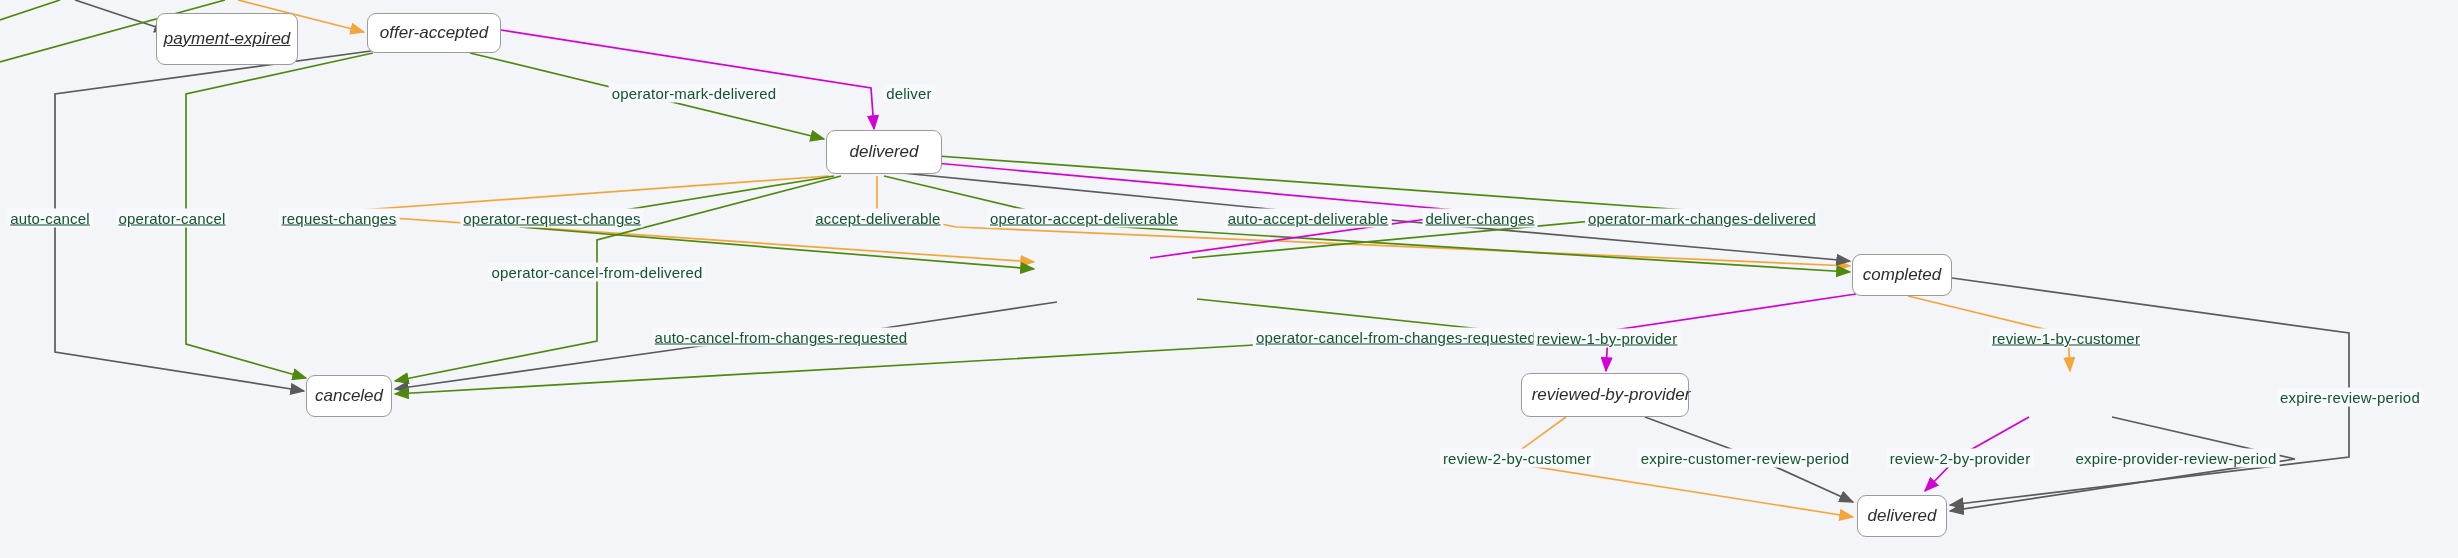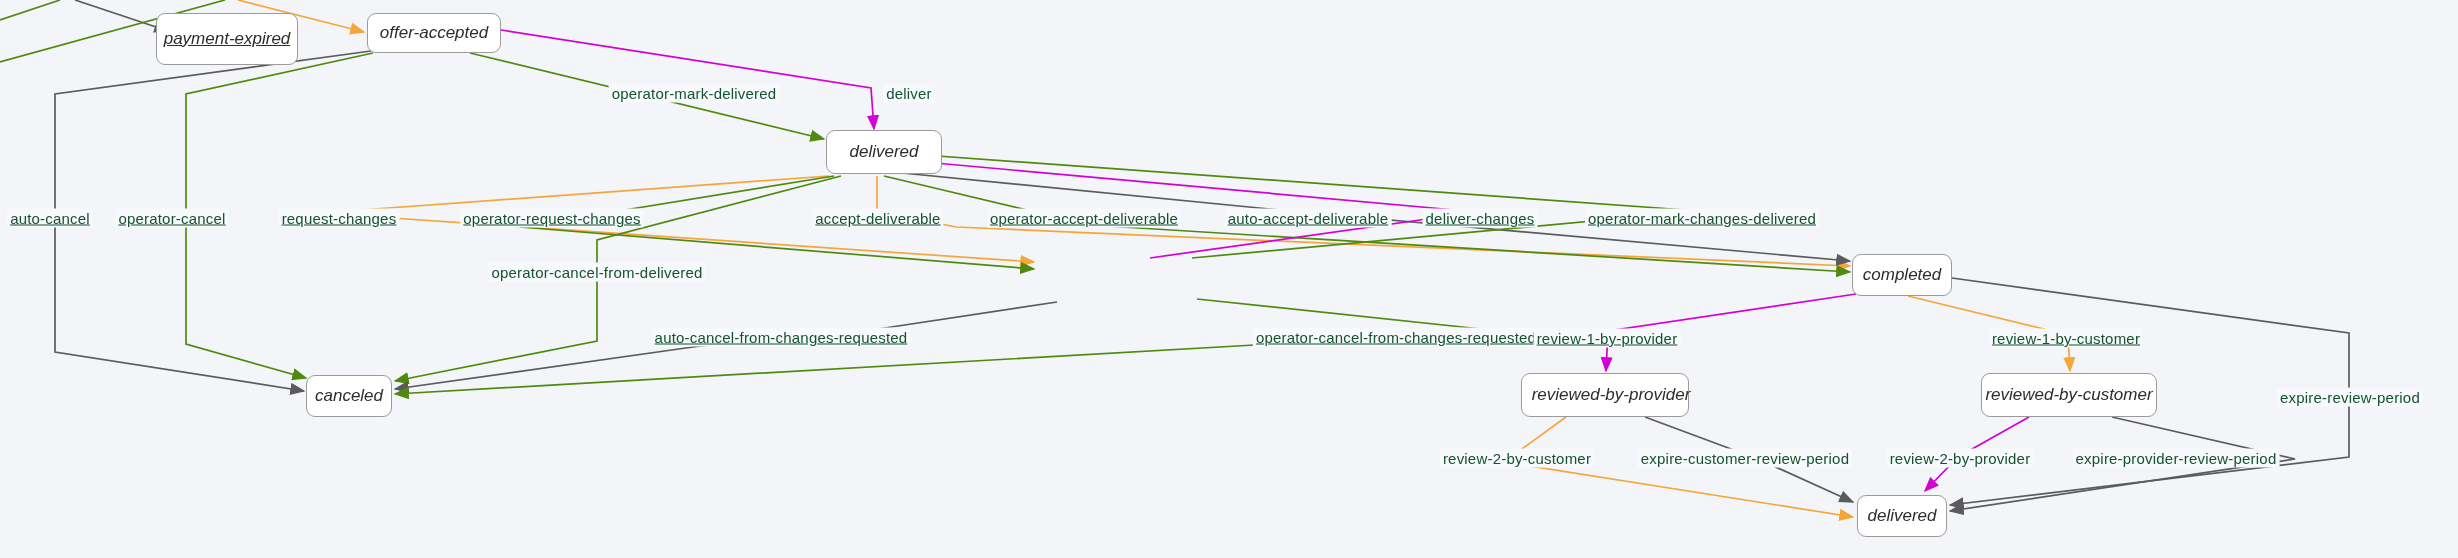"reviewed-by-customer" div.state-node { html: <div>reviewed-by-customer</div> -> none }
